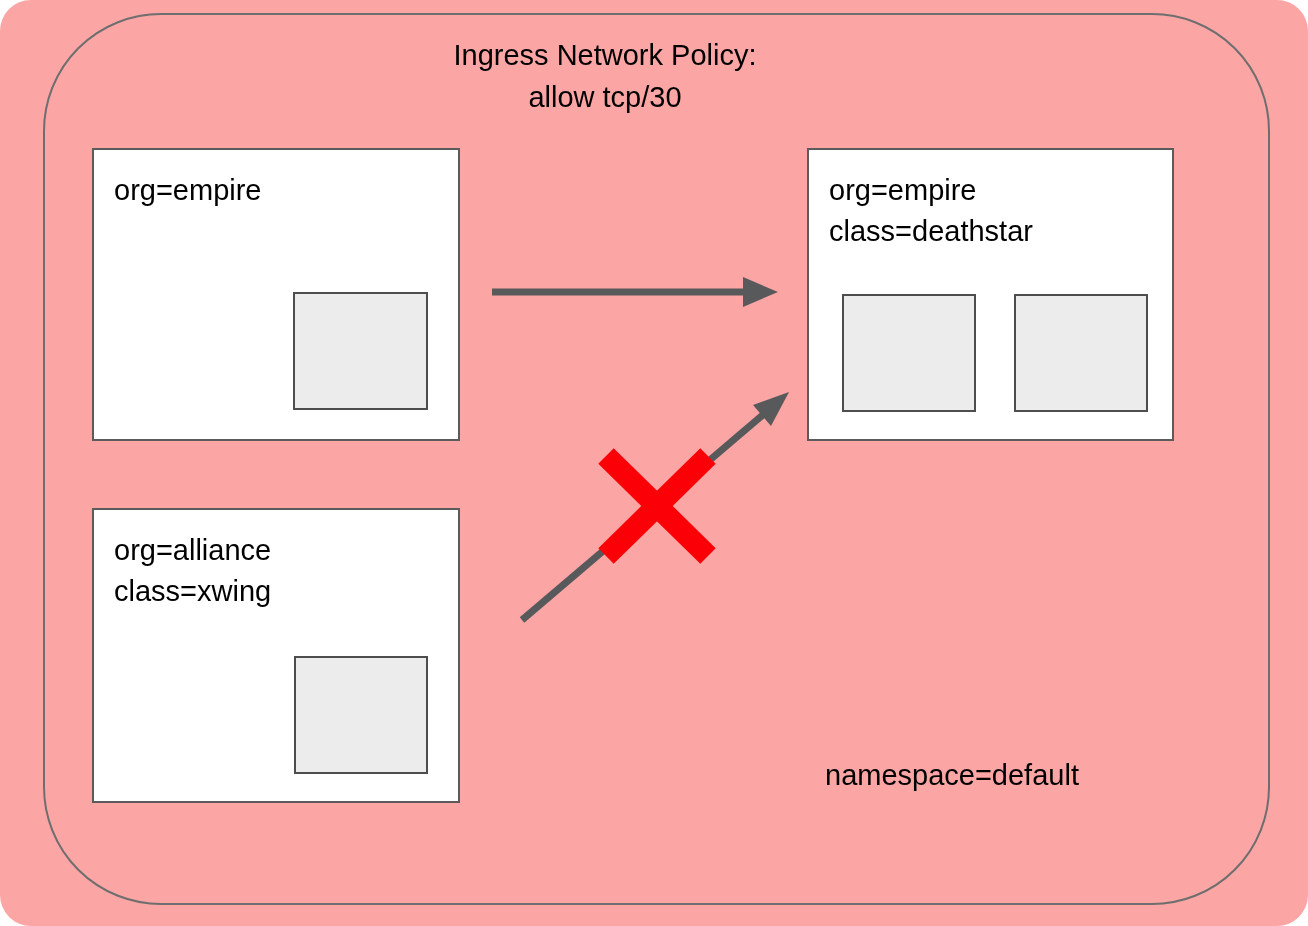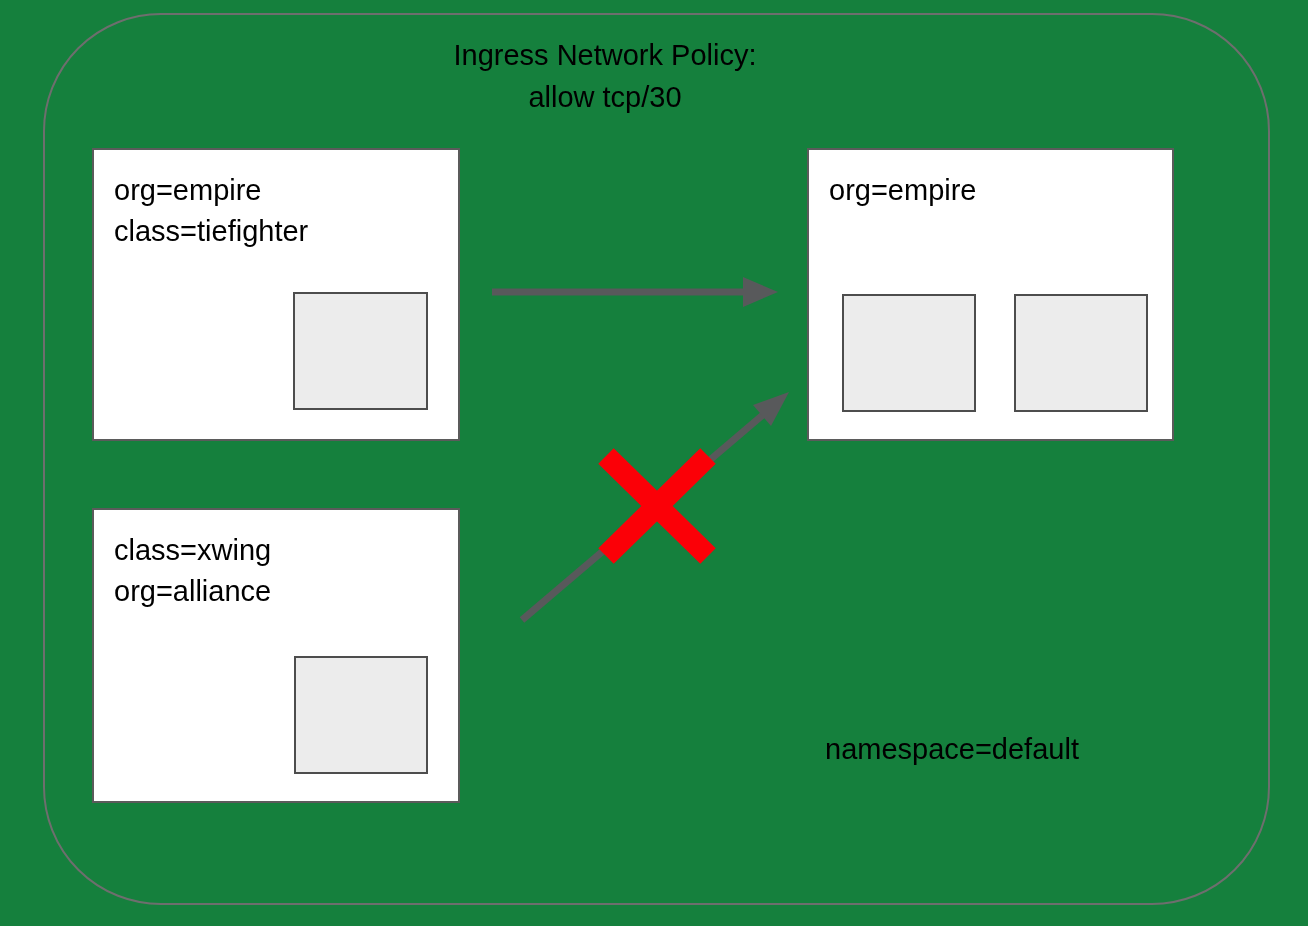"Ingress Network Policy:" .canvas { background: #15803d -> #fca5a5; border-radius: none -> 31px }
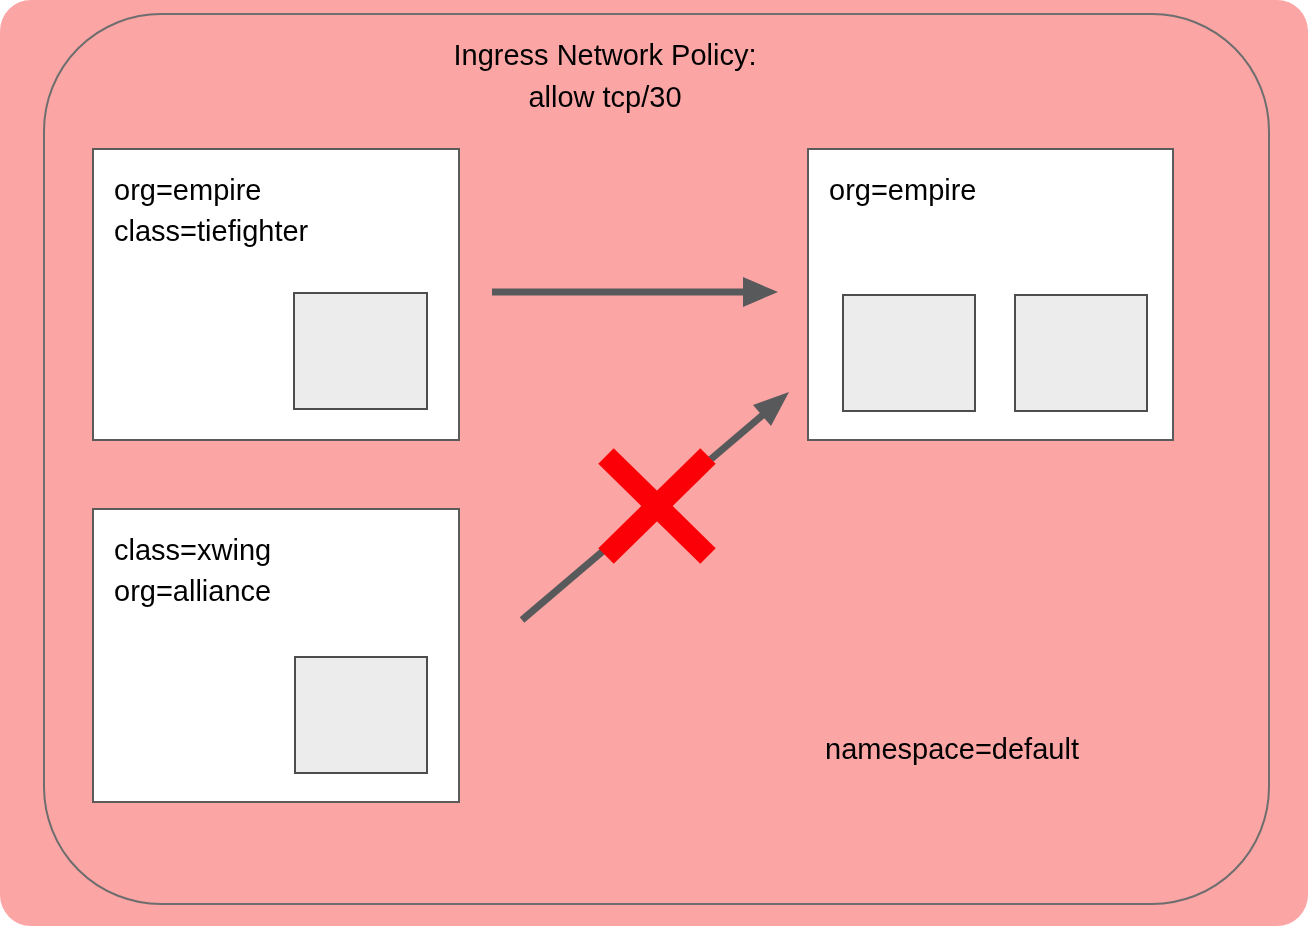"class=tiefighter" div { html: <div>class=tiefighter</div> -> none }
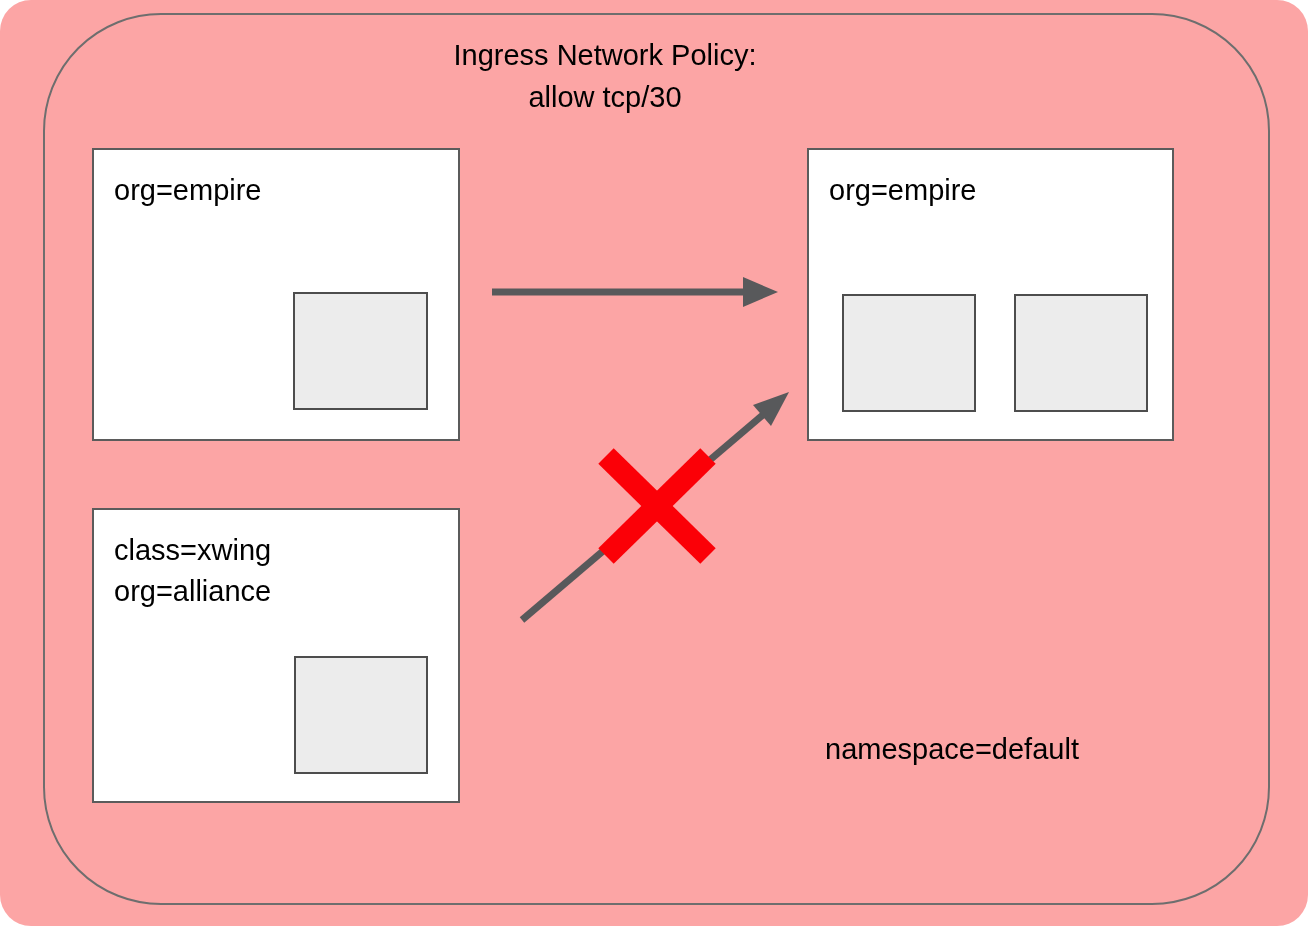"class=deathstar" div { html: none -> <div>class=deathstar</div> }
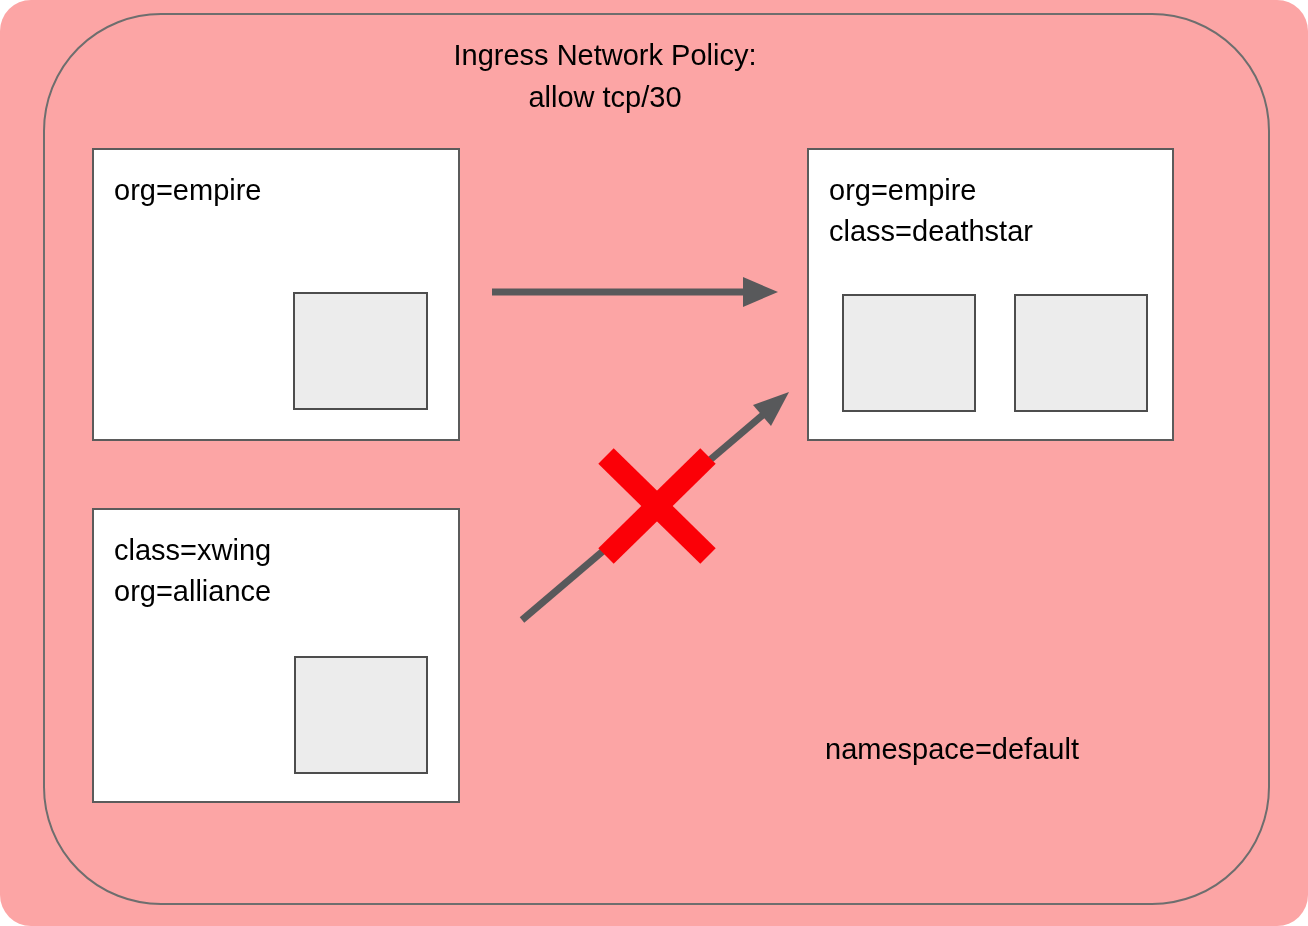"class=xwing" div { order: before "org=alliance" -> after "org=alliance" }
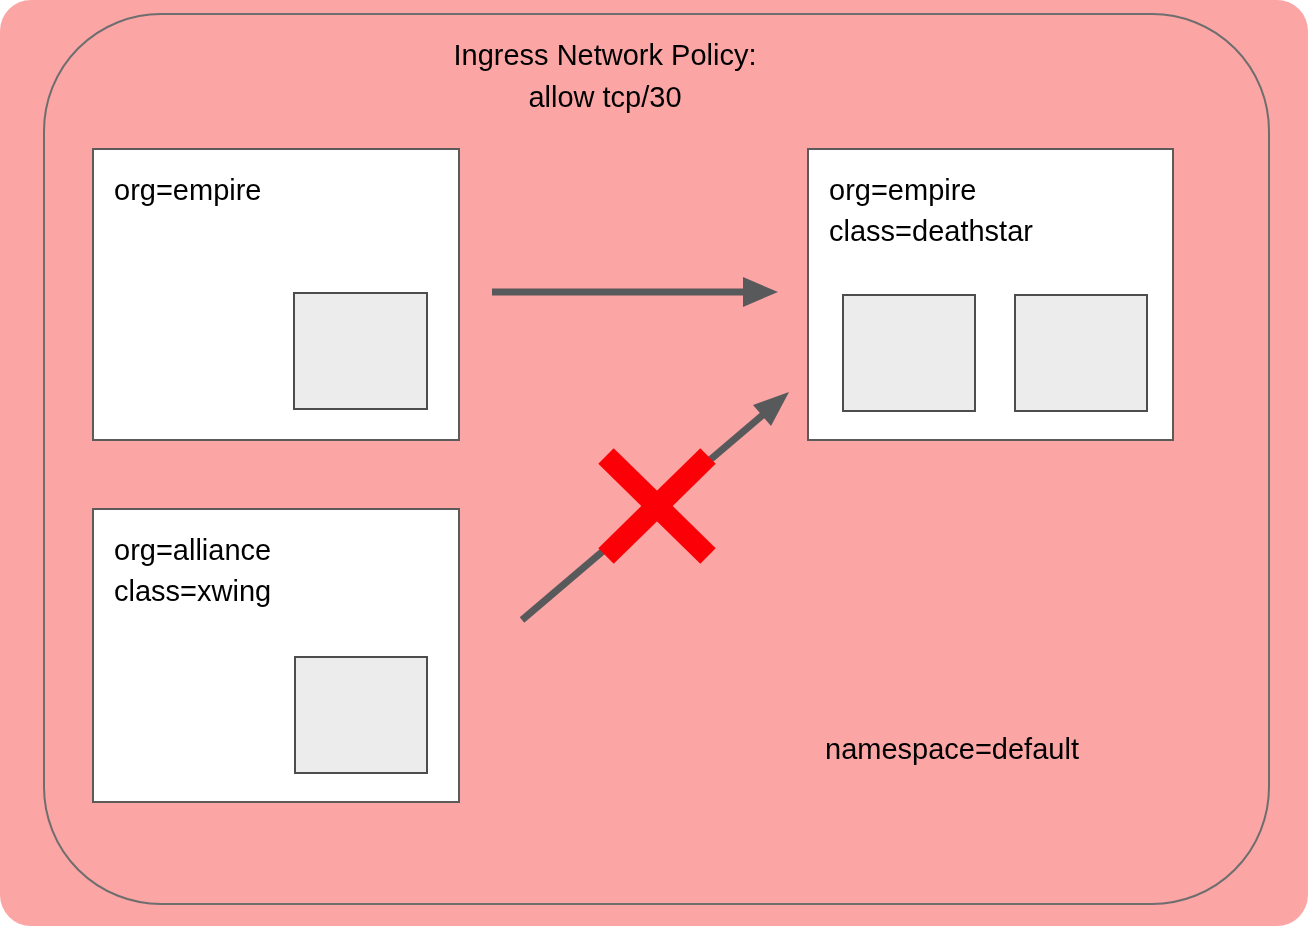"namespace=default" .namespace-label { top: 730px -> 756px }
